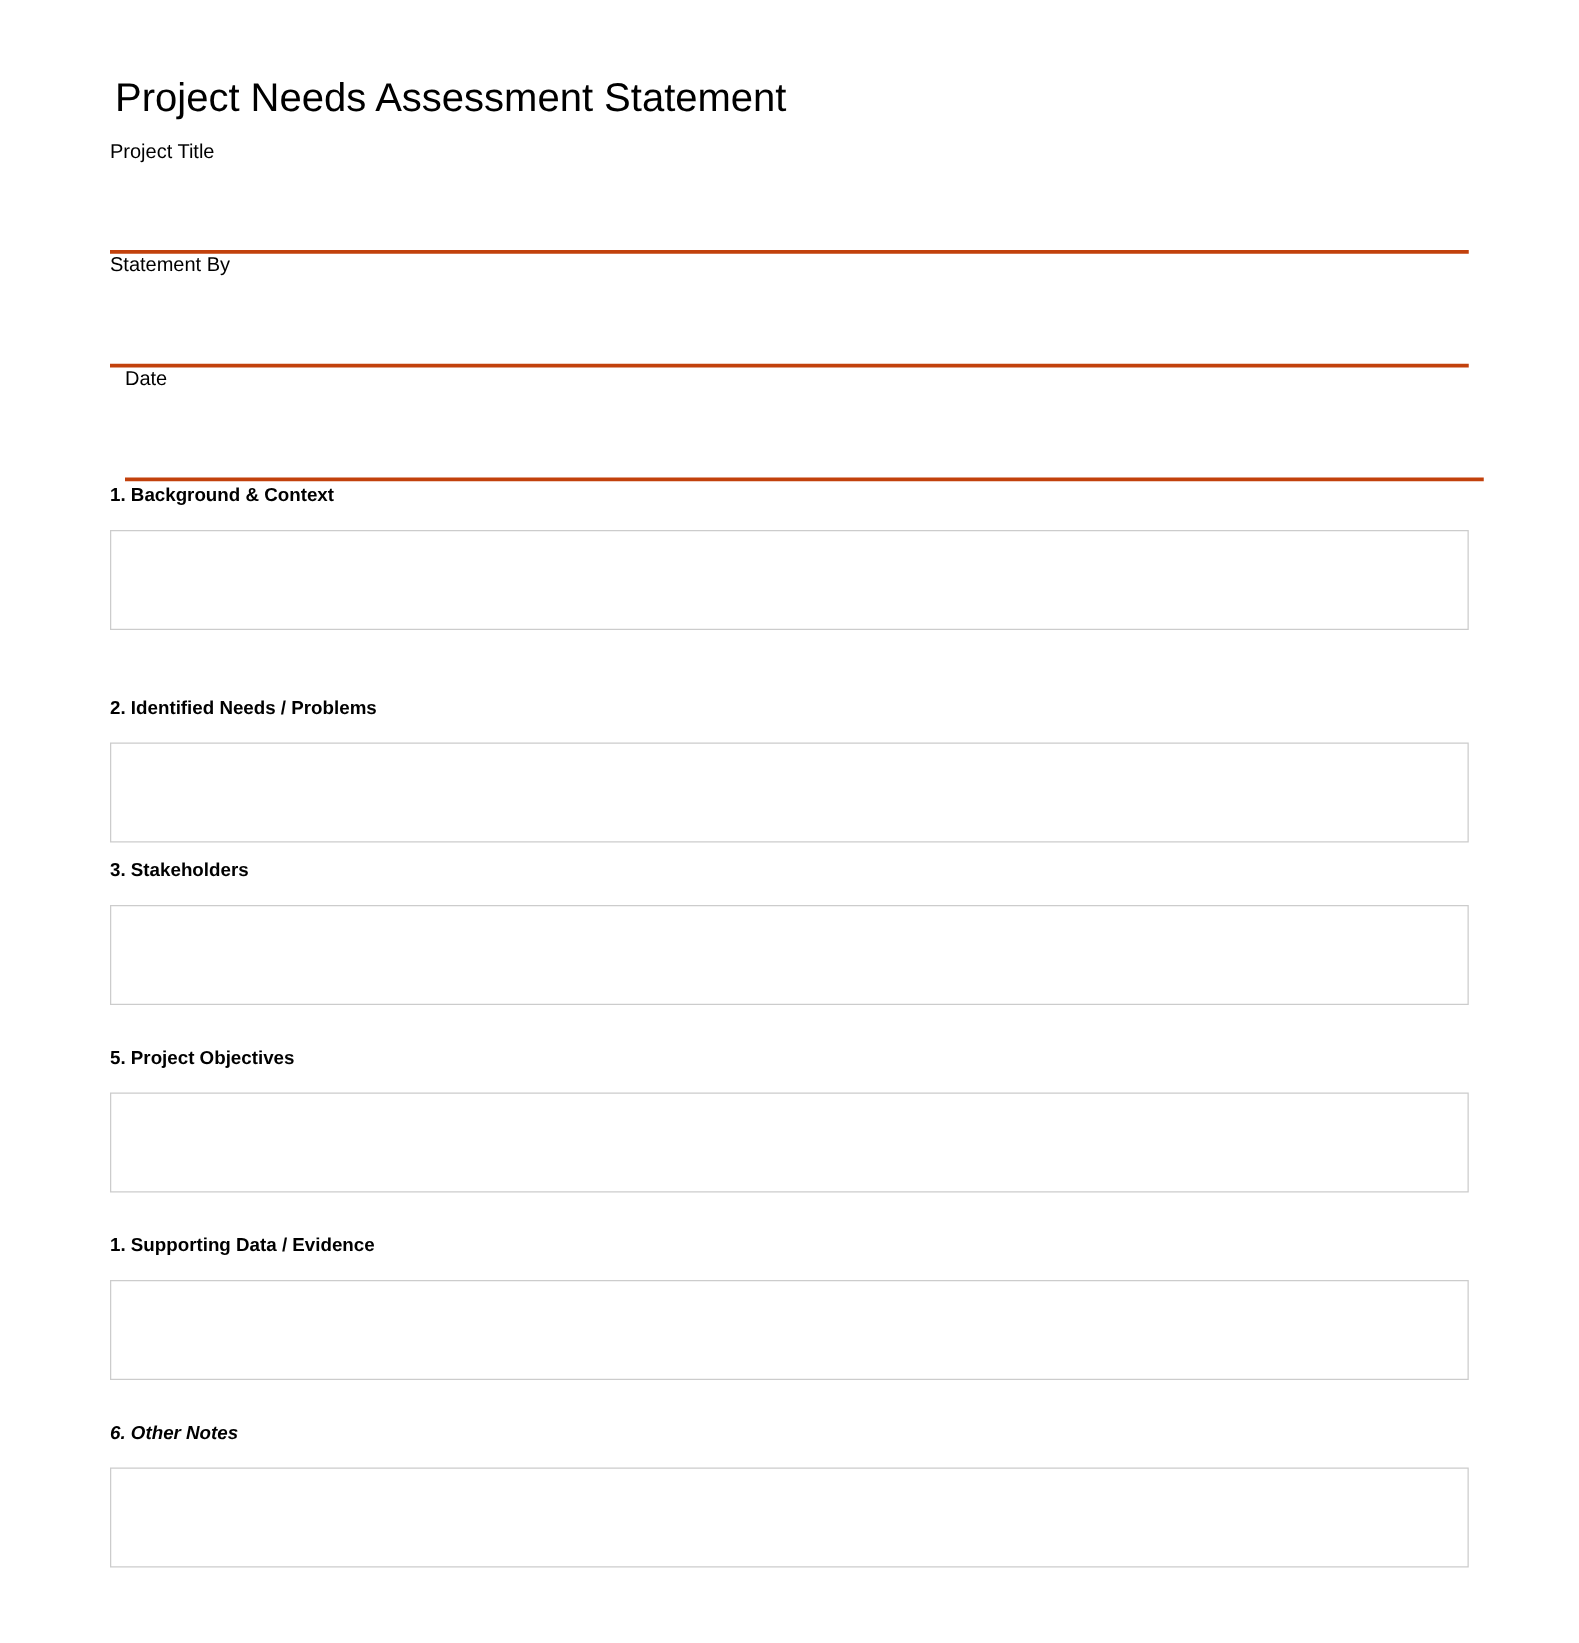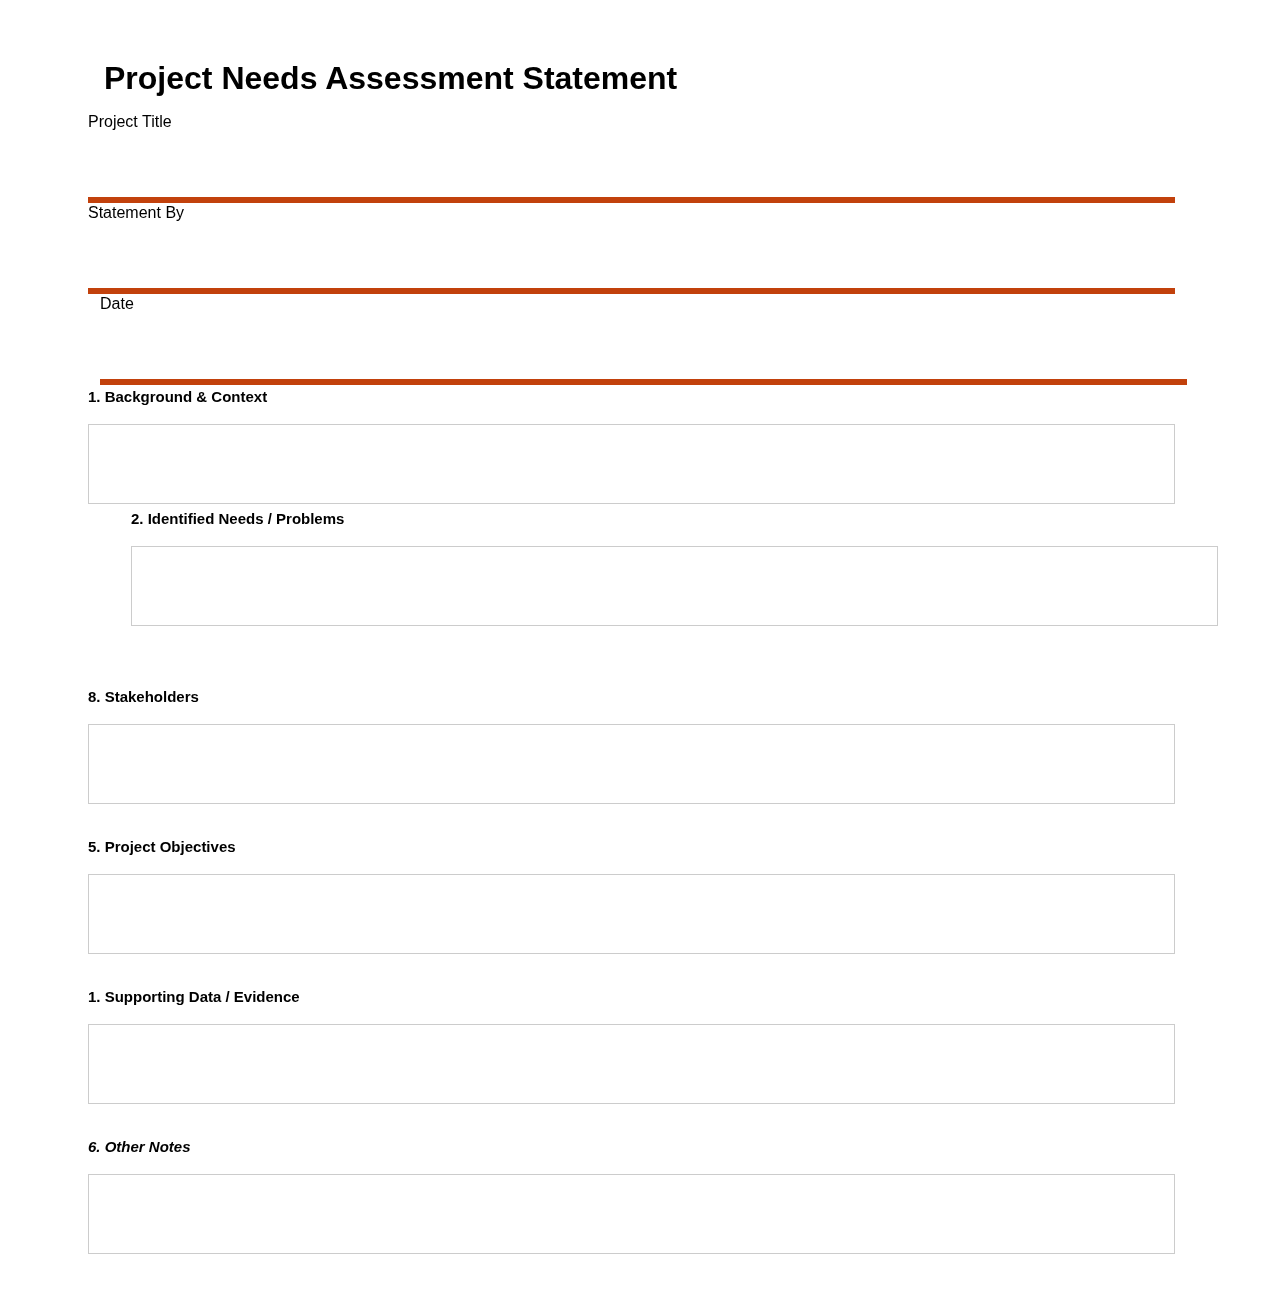"Project Needs Assessment Statement" h1.title { font-weight: bold -> normal; left: 16px -> 4px }
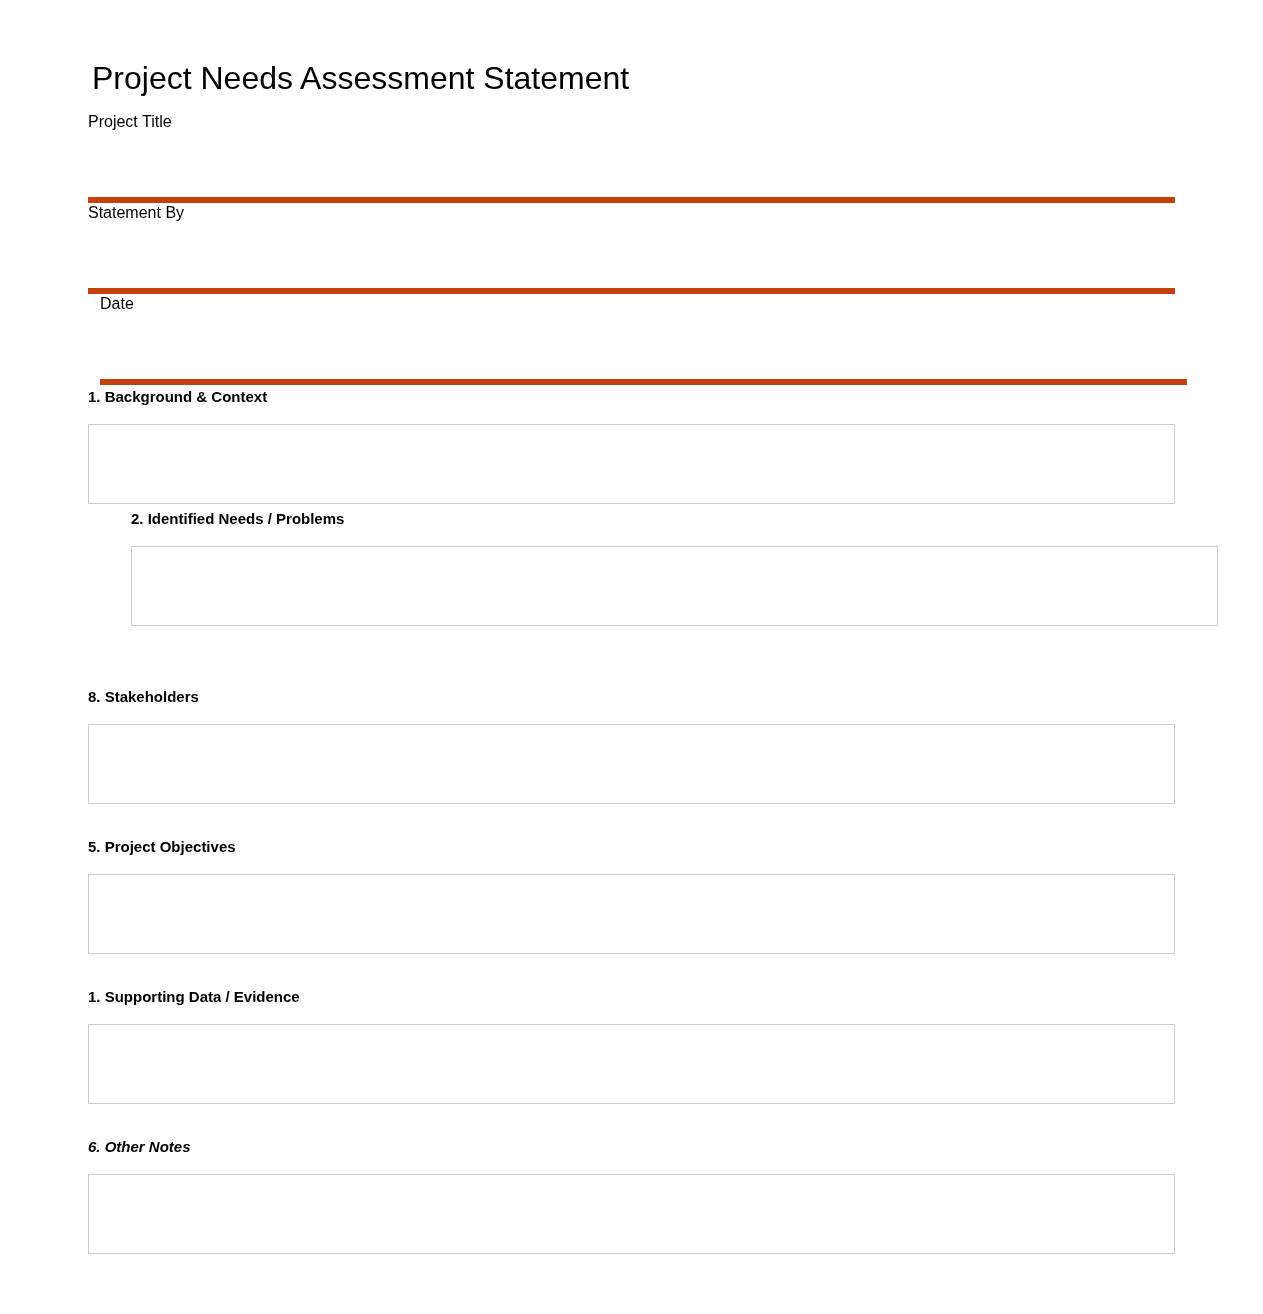"Project Title" .field { border-bottom: 6px solid #c2410c -> 3px solid #c2410c }
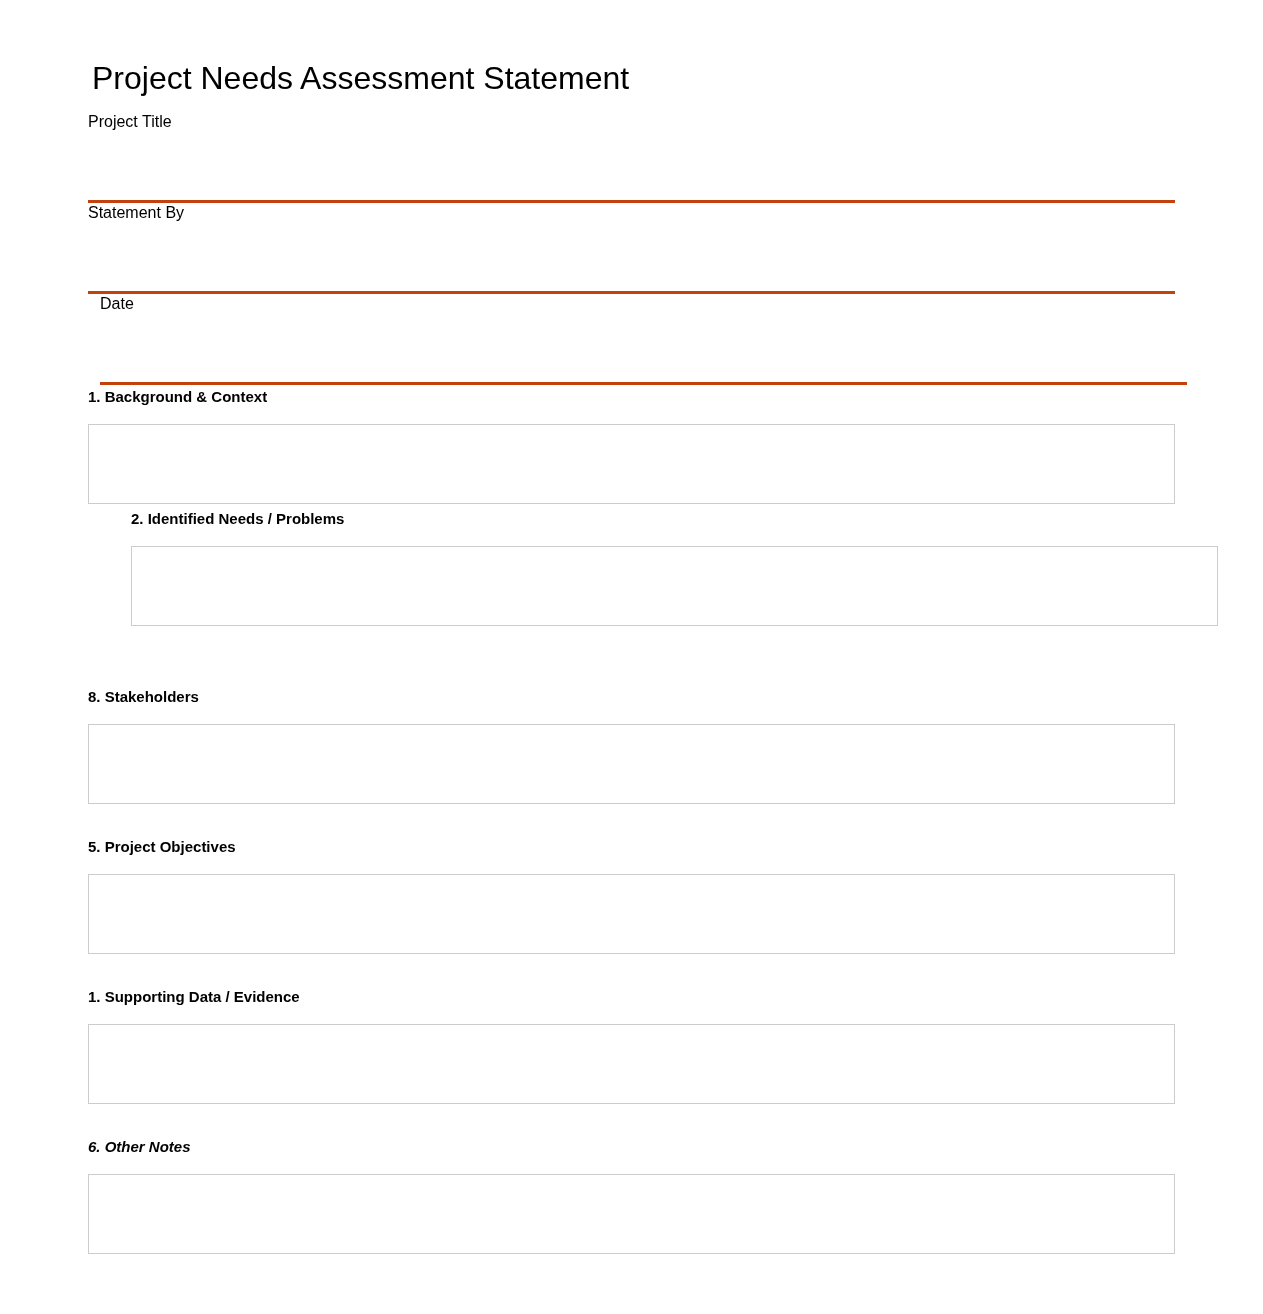"2. Identified Needs / Problems" div.section { margin-left: 43px -> none; top: 508px -> 556px }
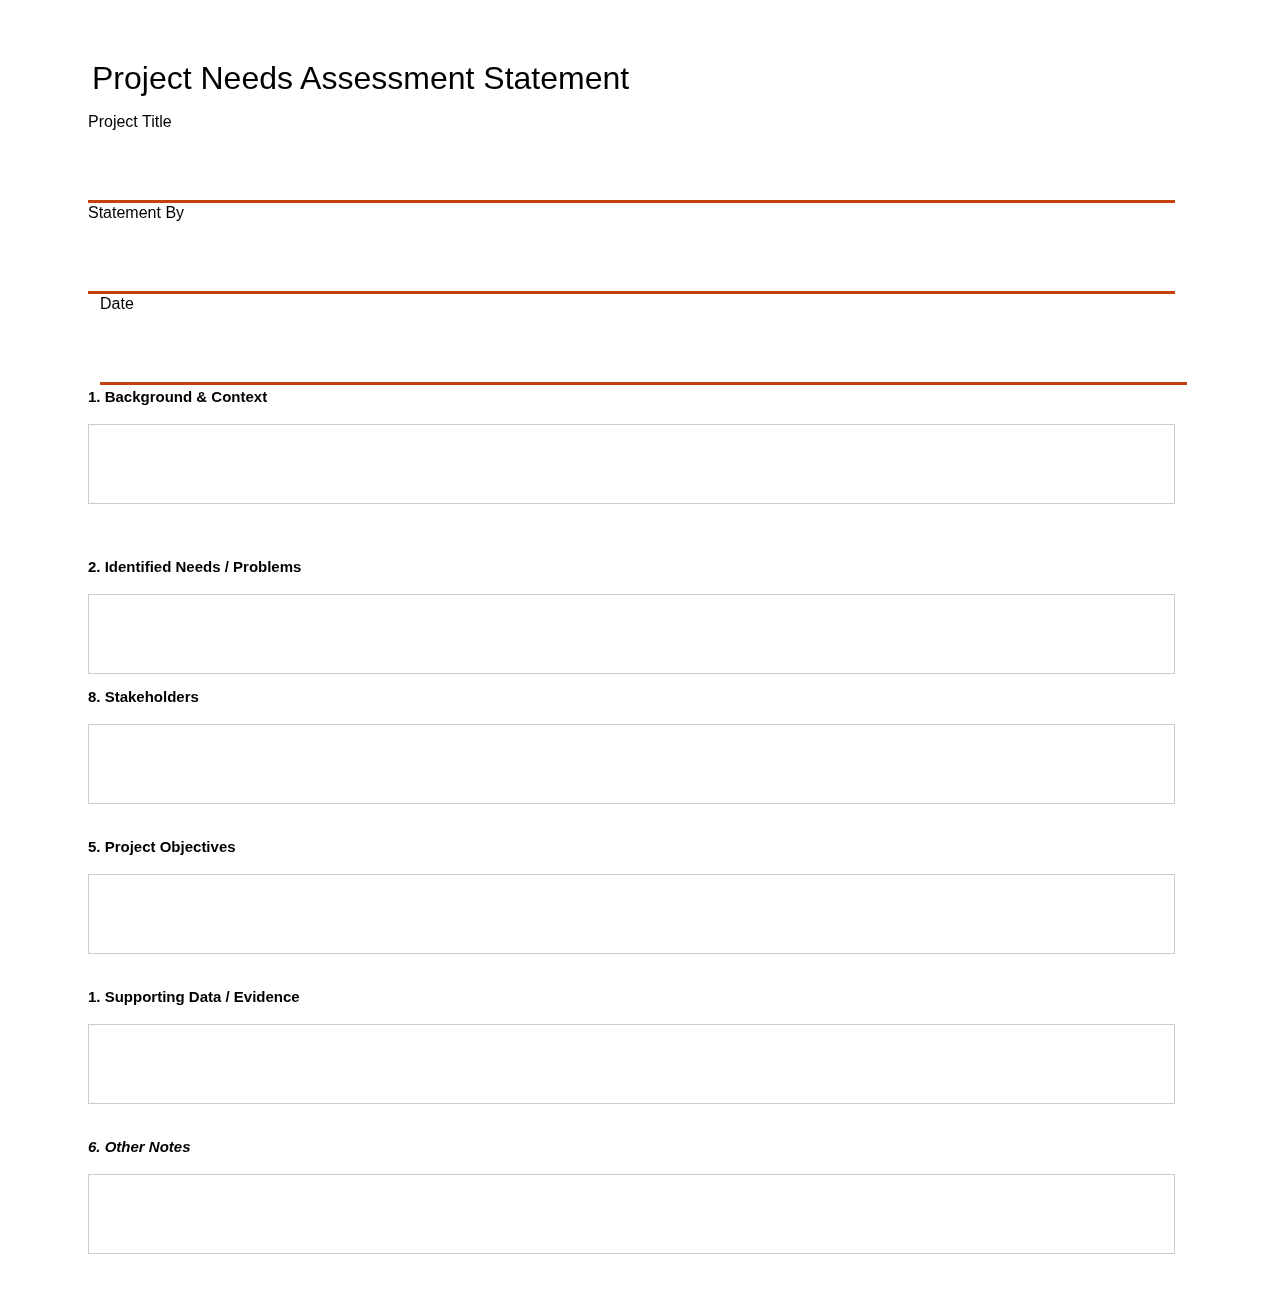"8. Stakeholders" h2 { text: 8 -> 3 }
